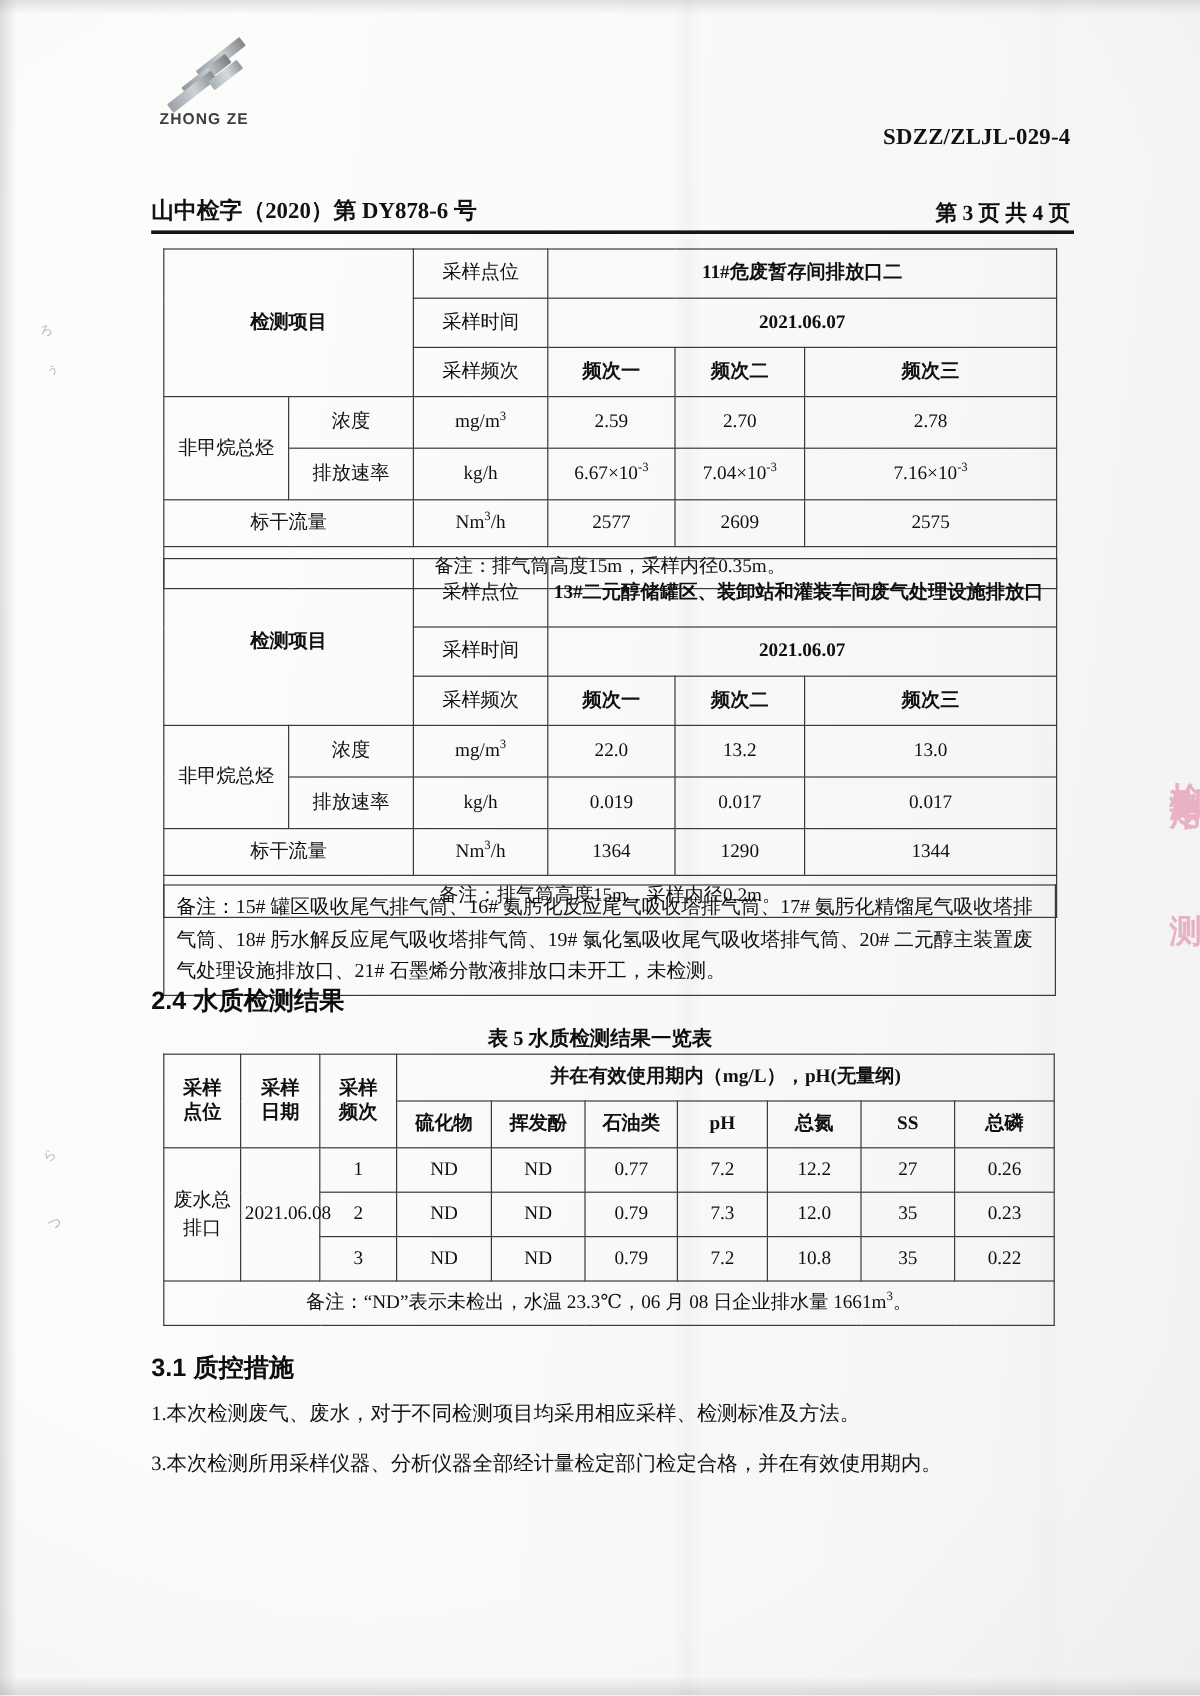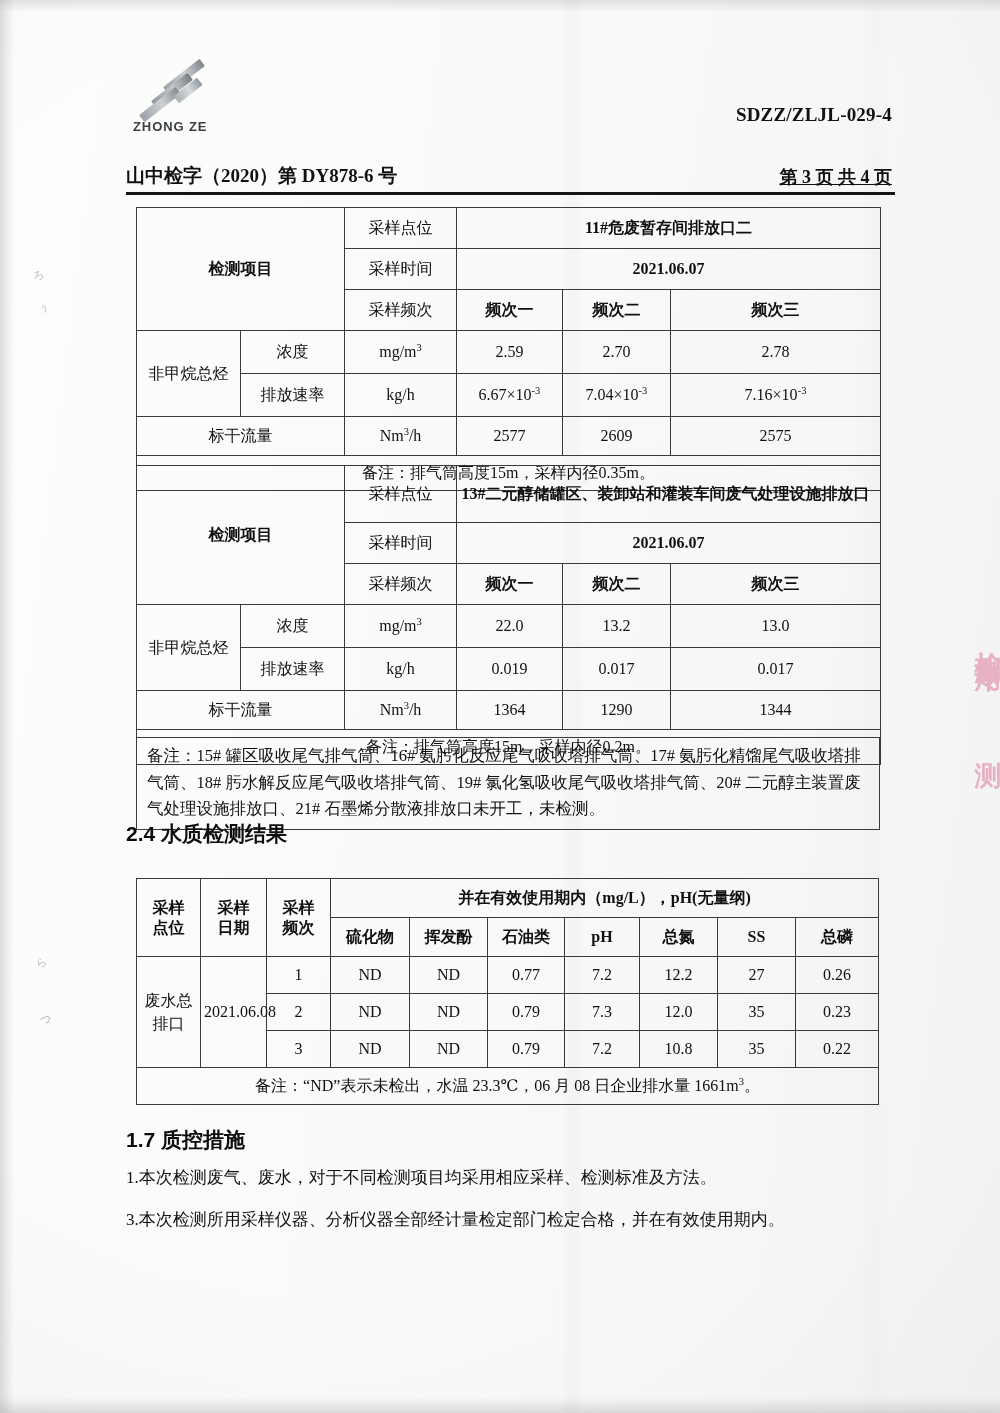"ZHONG ZE" .logo { top: 69px -> 41px }
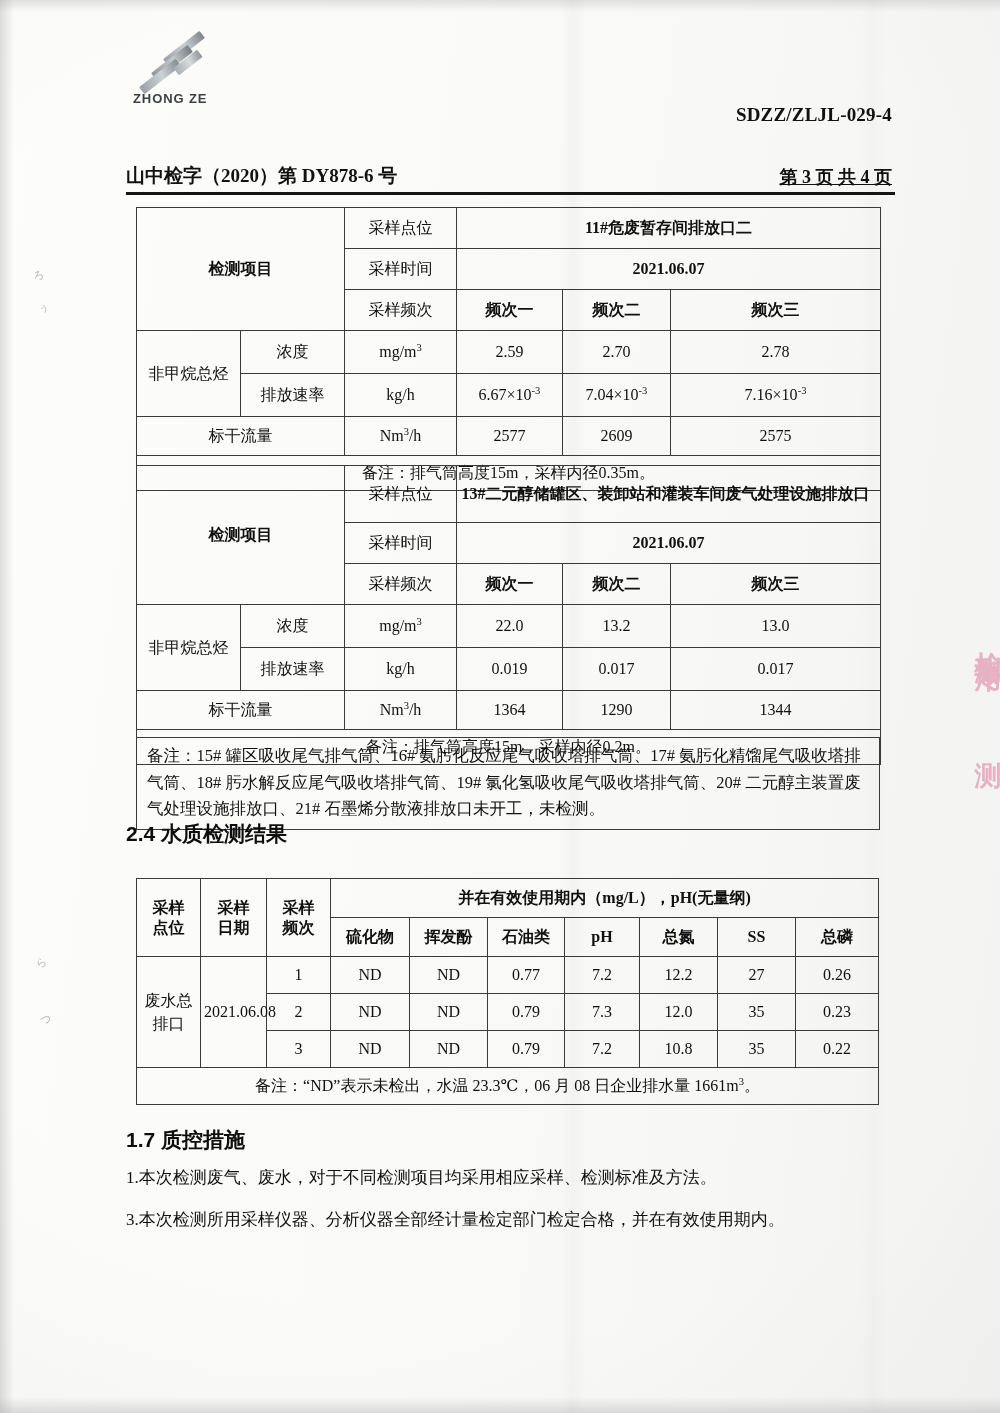"第 3 页 共 4" .page-no { text-decoration: underline -> none }
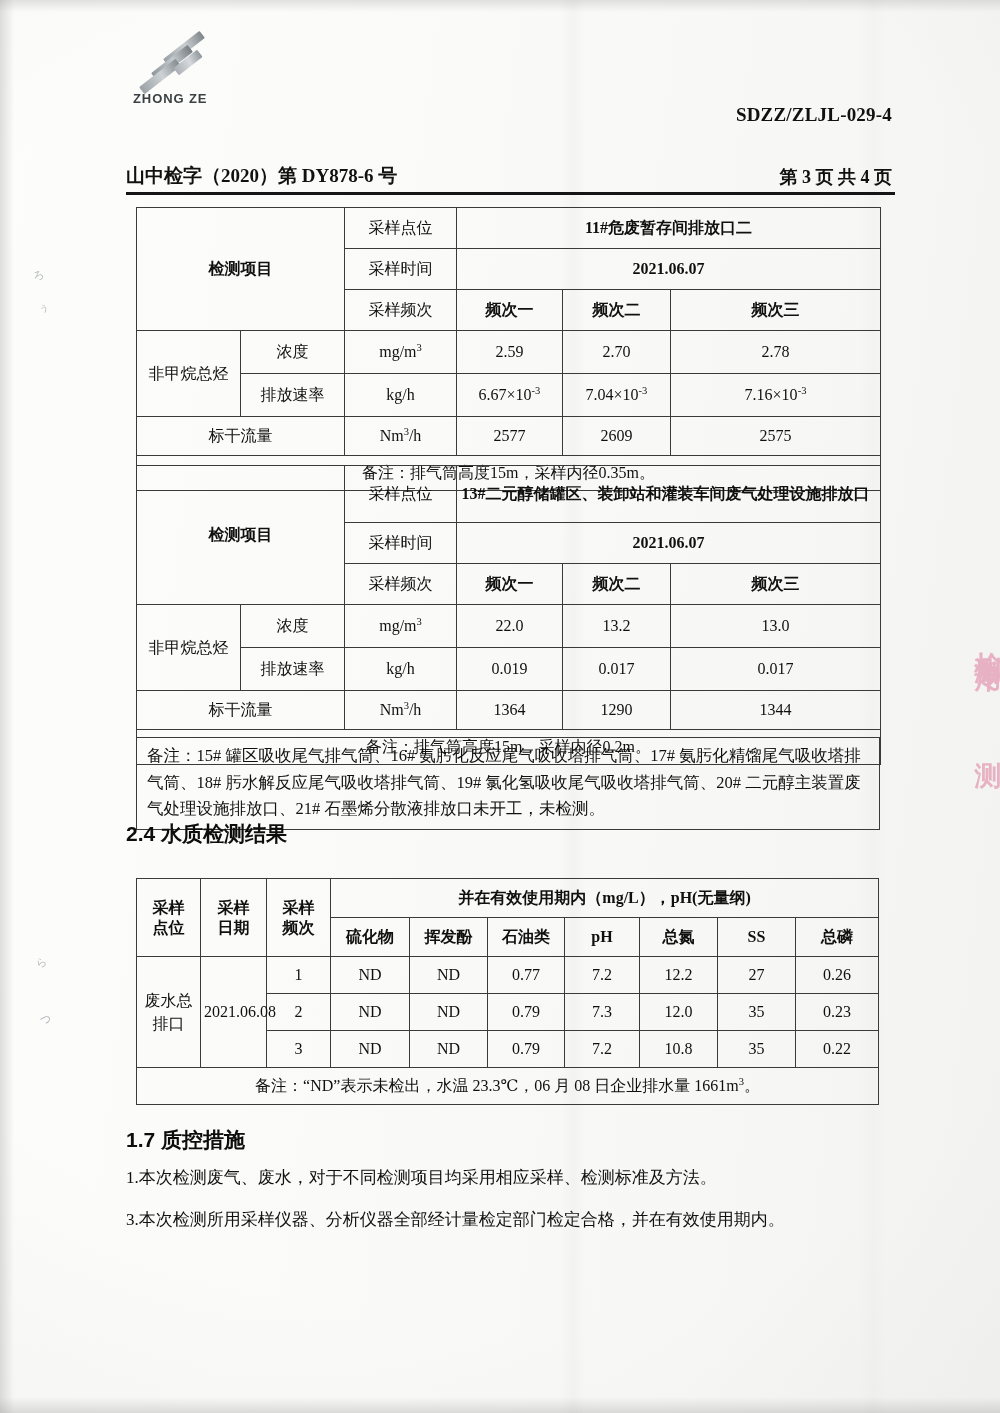"表 5 水质检测结果一览表" div.tbl-caption { html: none -> <div>表 5 水质检测结果一览表</div> }
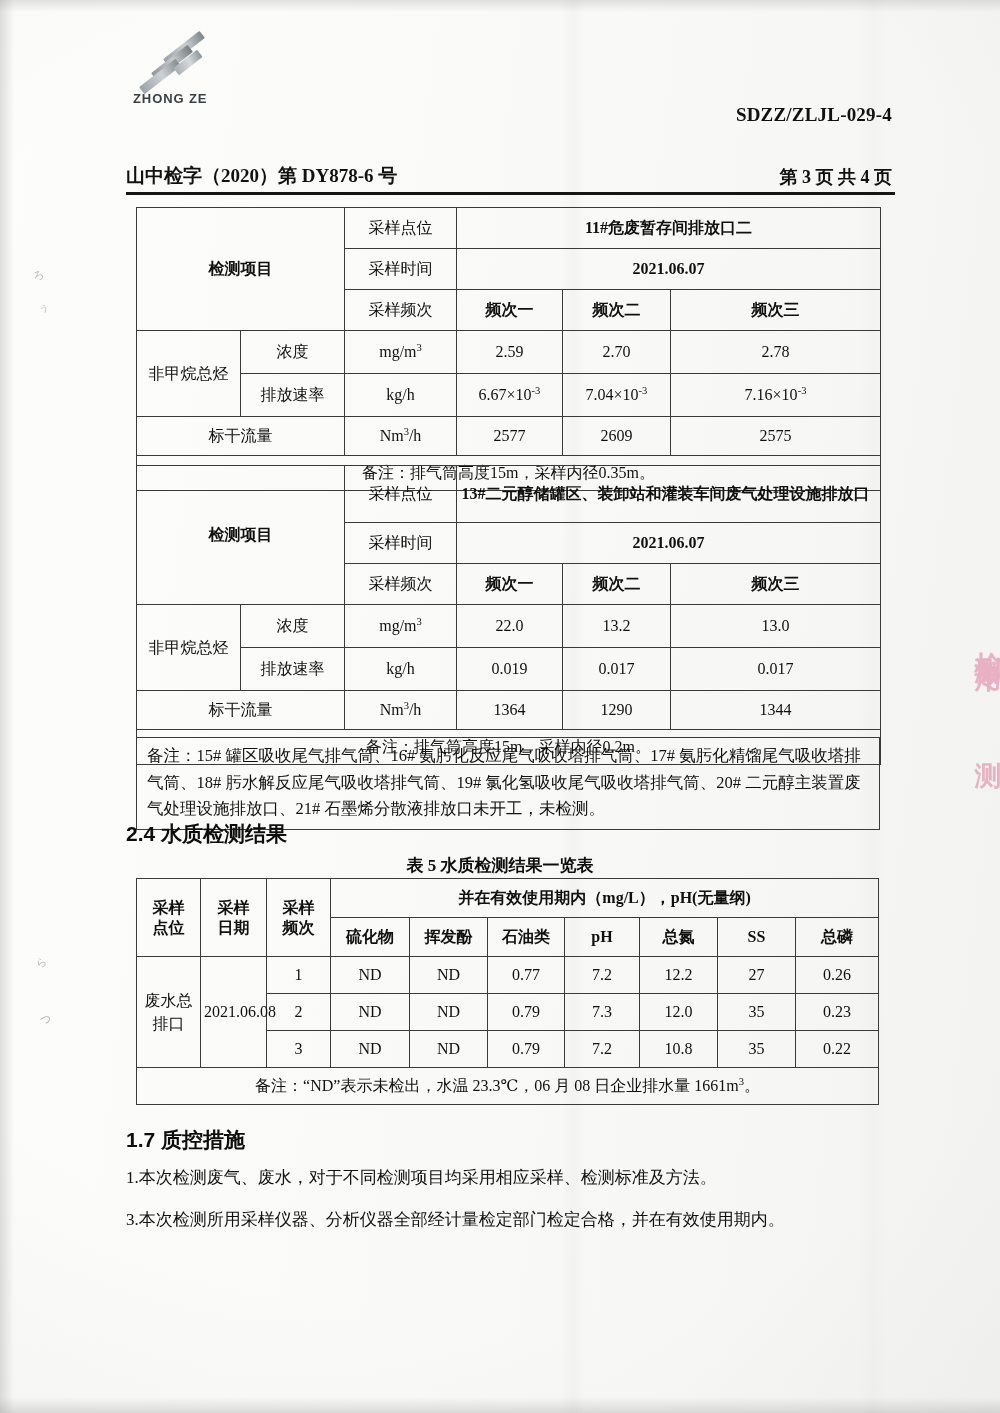"1.7 质控措施" div.h-sec { text: 1.7 -> 3.1 }
